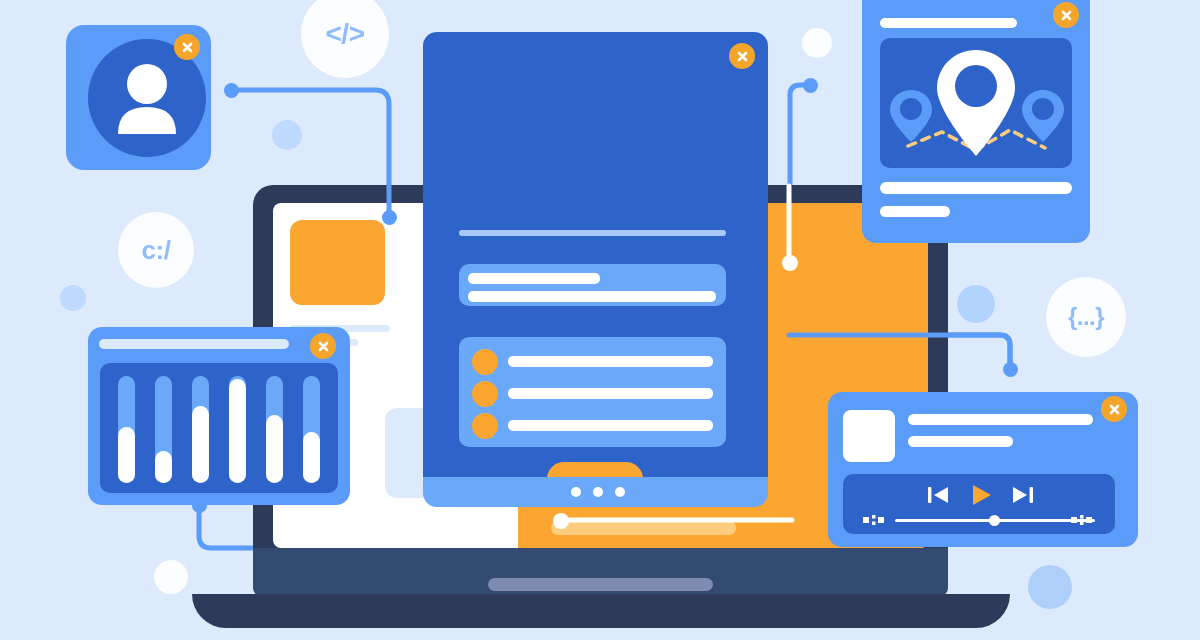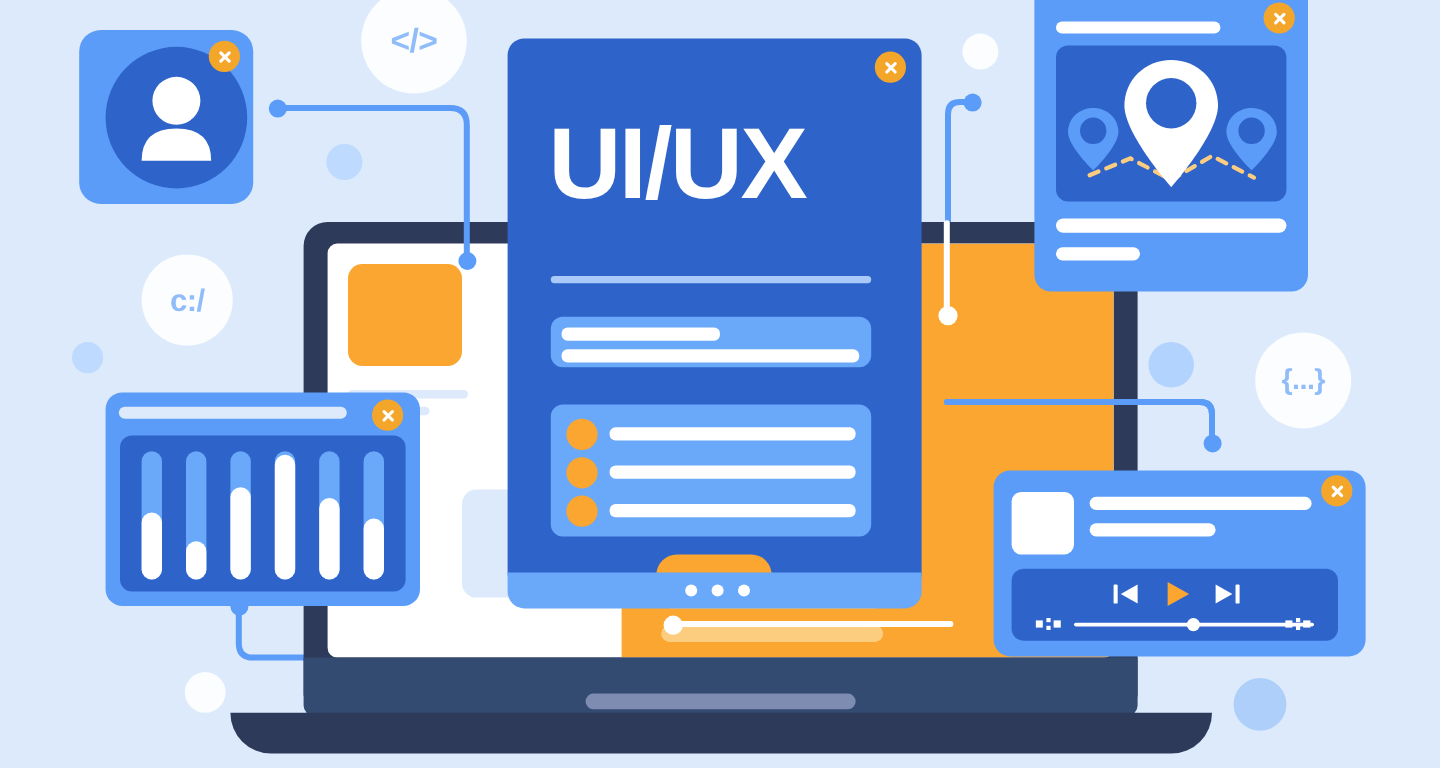"UI/UX" div { html: <div>UI/UX</div> -> none }
